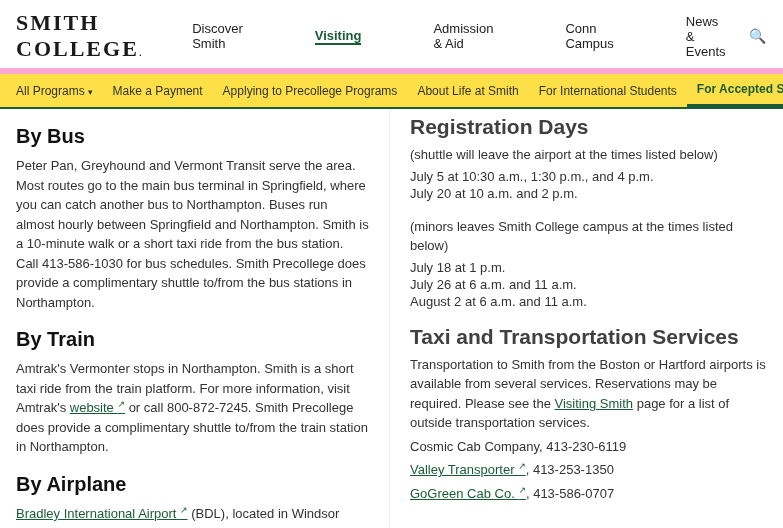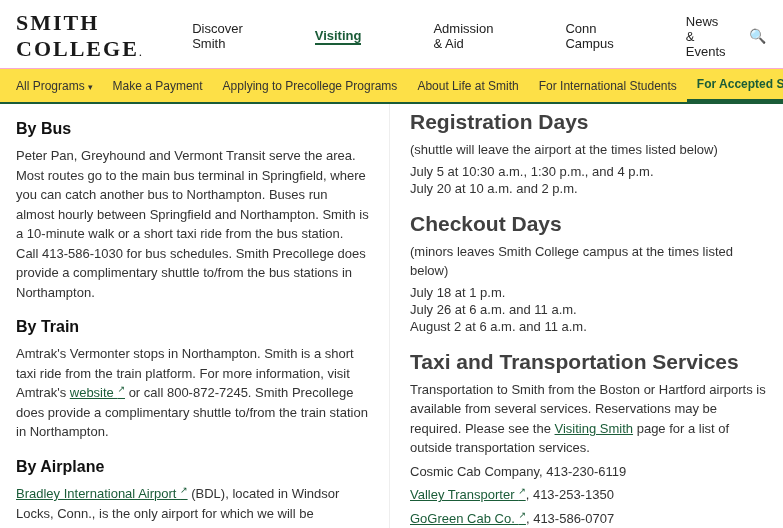"SMITH COLLEGE." .header-top { border-bottom: 1px solid #f9a8d4 -> 6px solid #f9a8d4 }
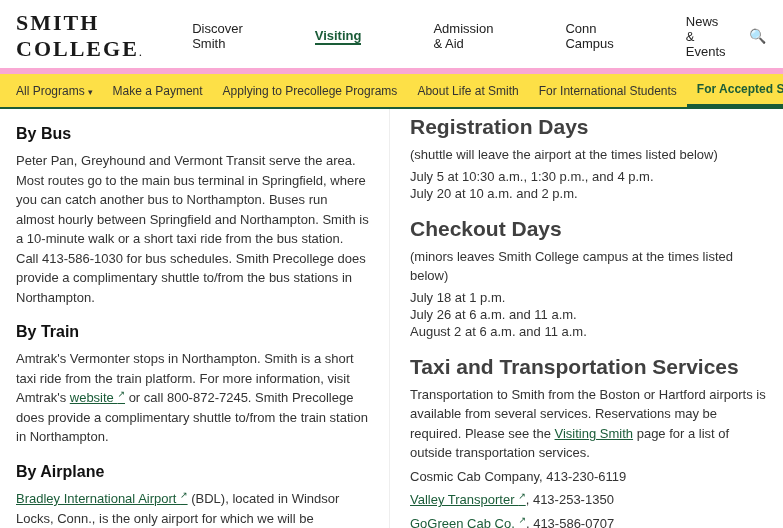"By Bus" h2 { font-size: 16px -> 20px }
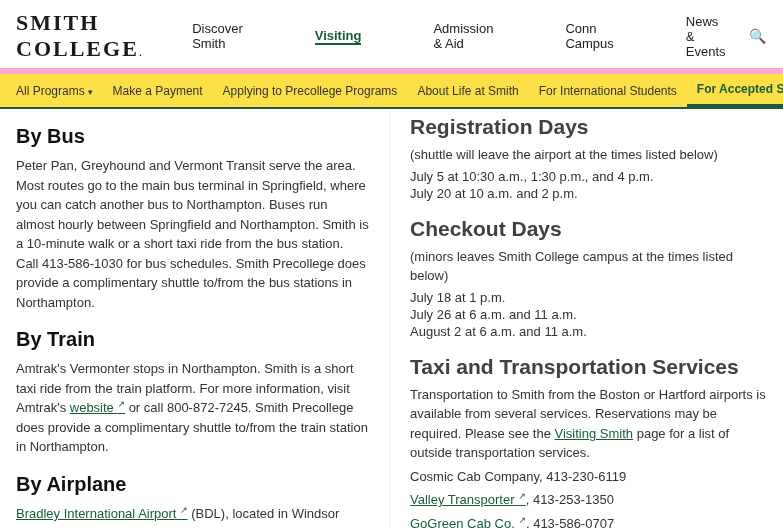"Checkout Days" div.section-title { html: <div>Checkout Days</div> -> none }
